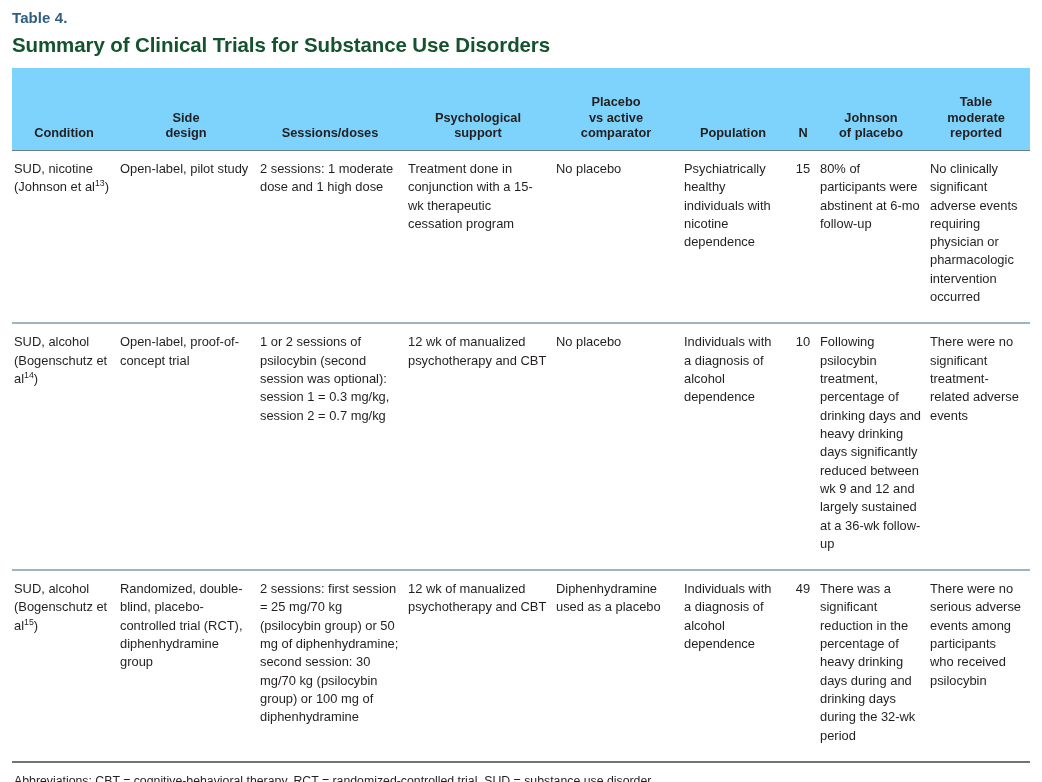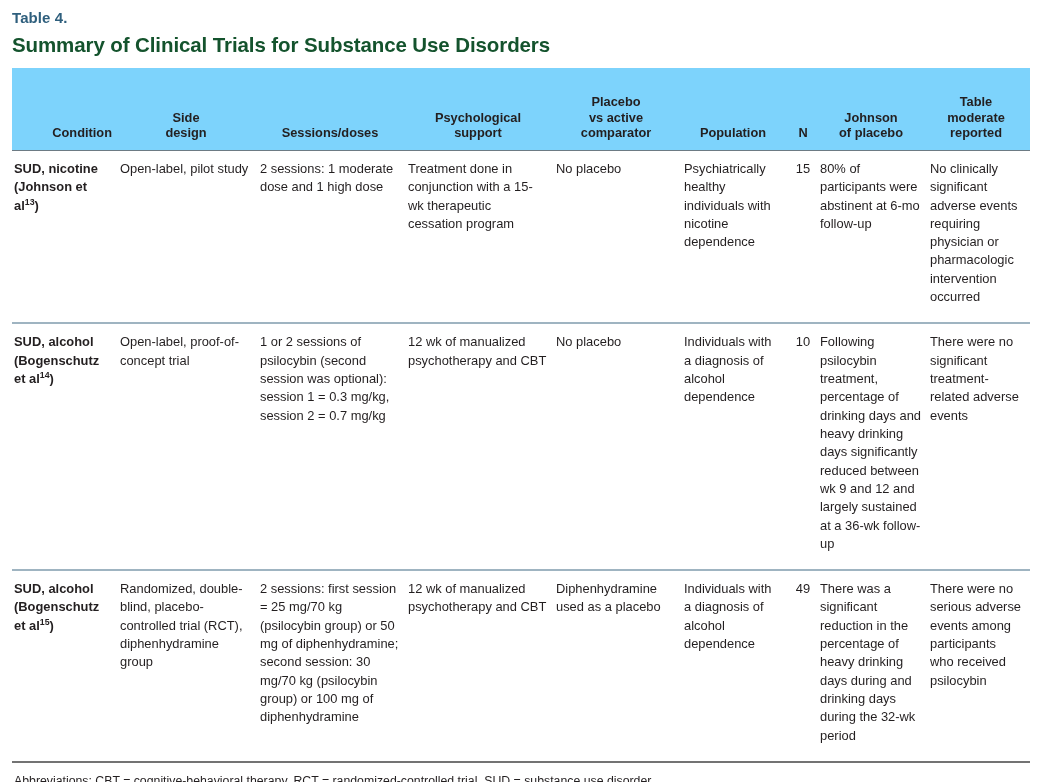"Condition" th.th-left { text-align: right -> center }
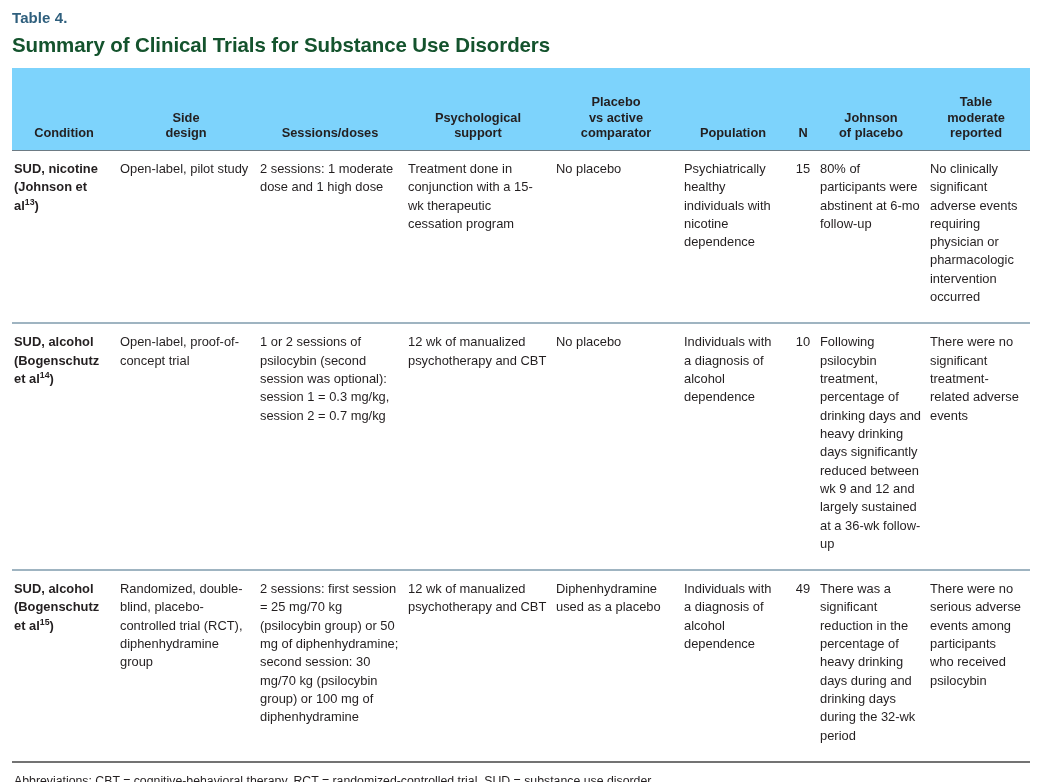"SUD, nicotine (Johnson et al13)" tbody td.cell-condition { font-weight: 700 -> 400 }
